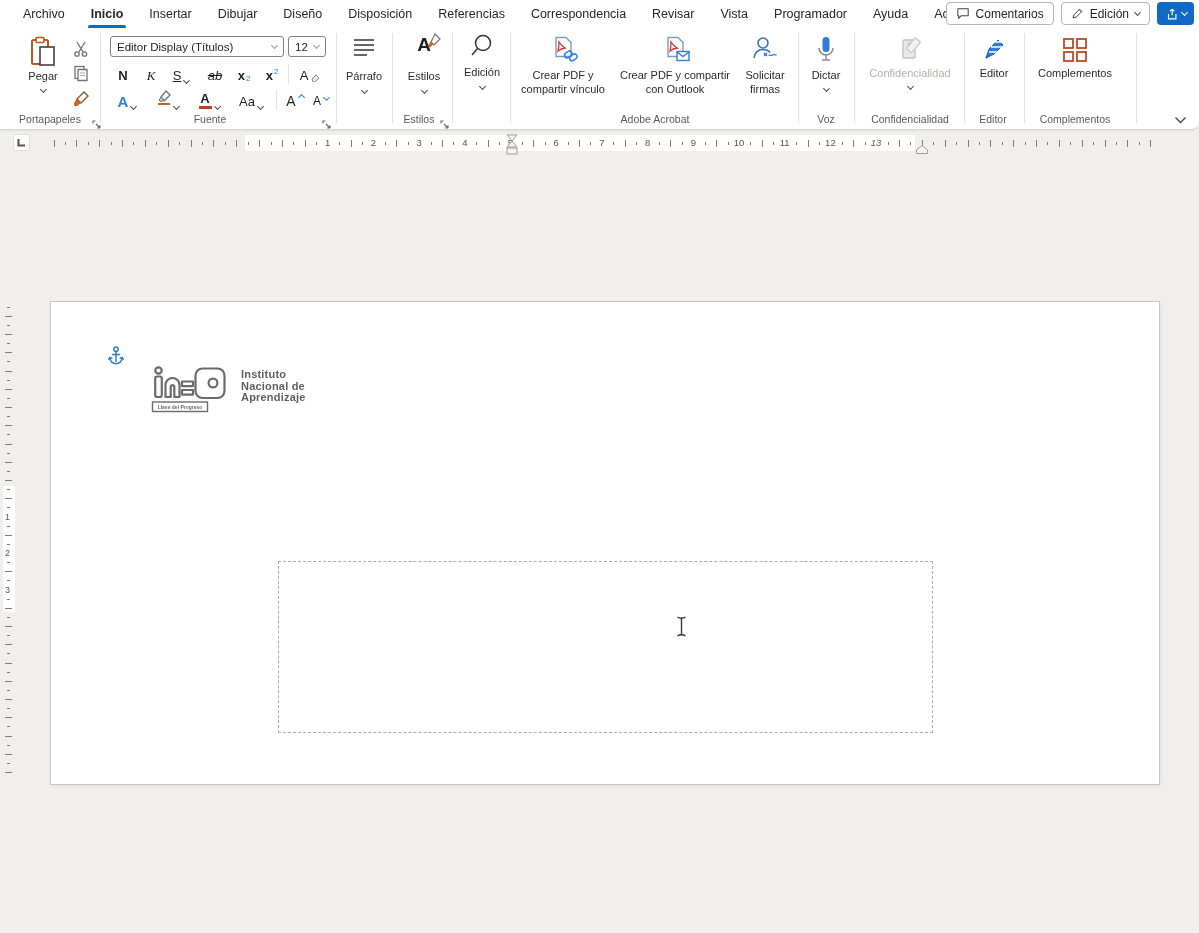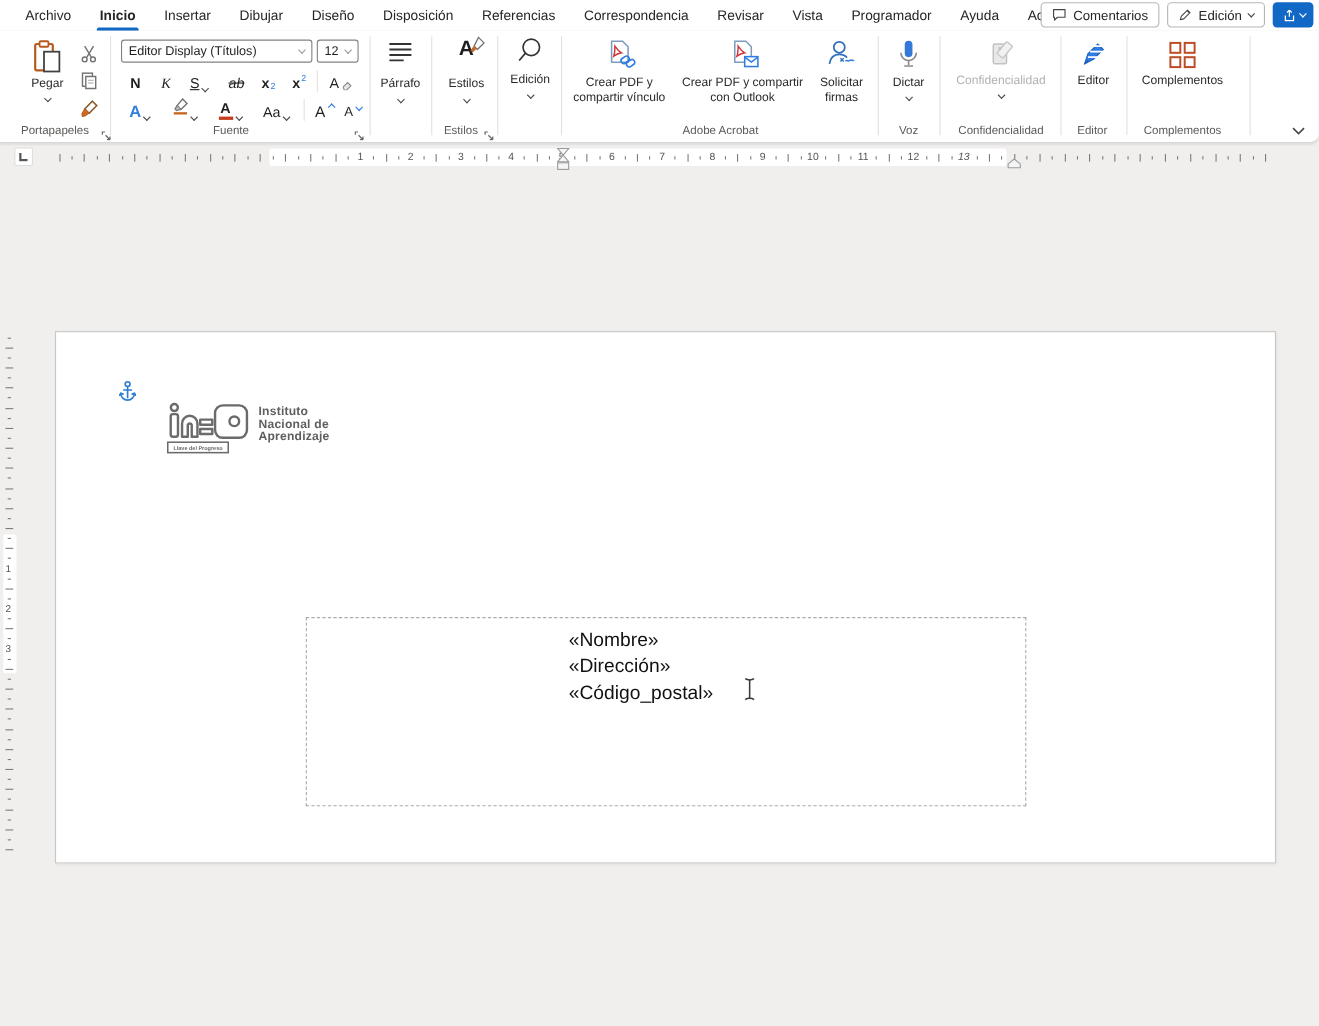"Instituto" .logo-name { margin-left: none -> 6px }
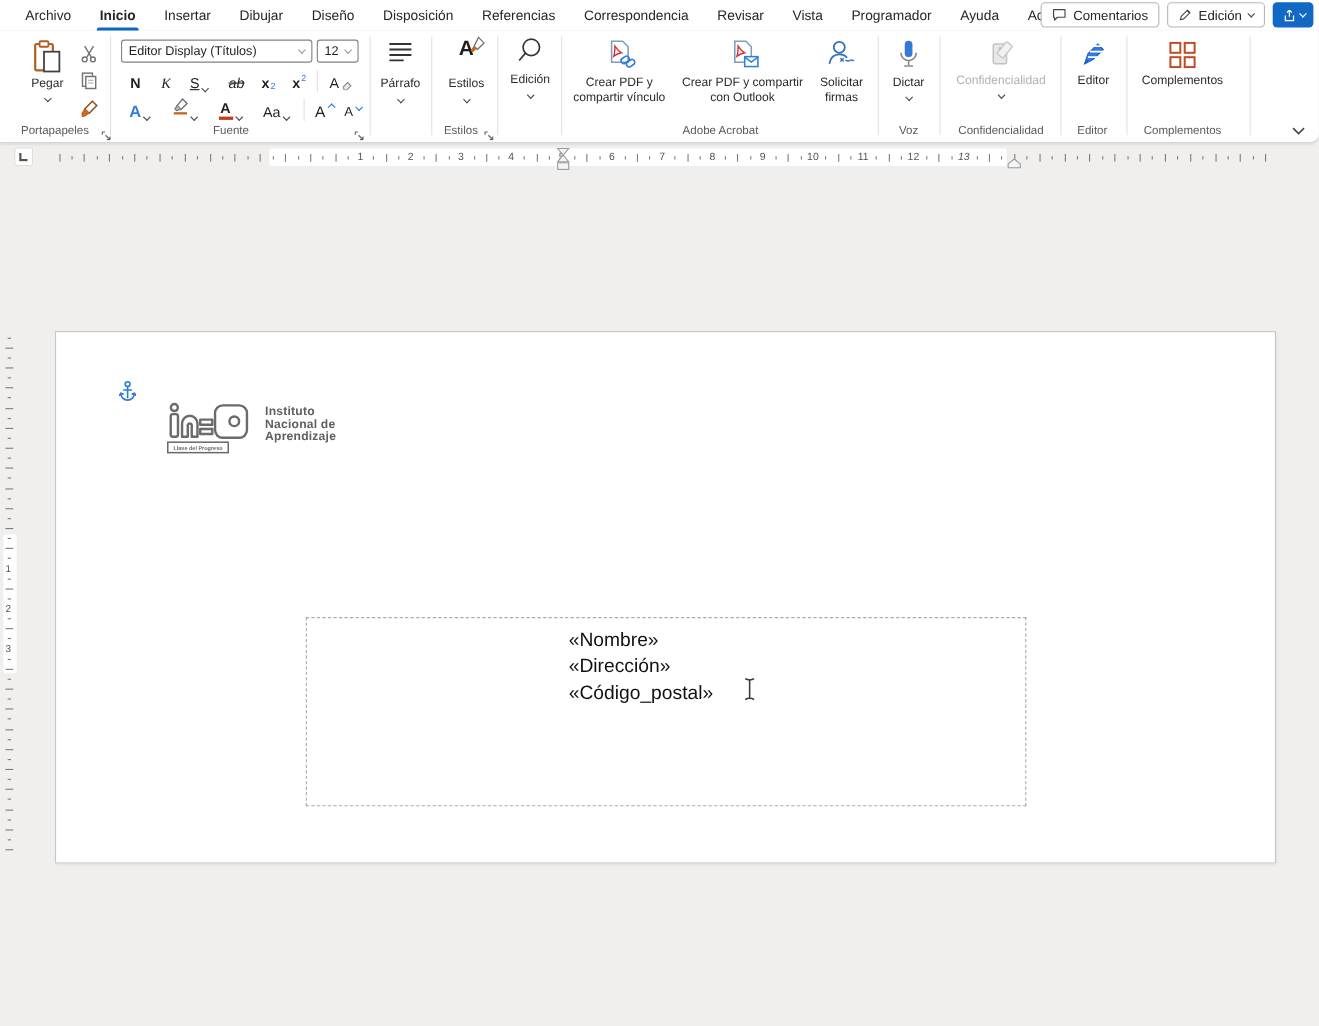"«Nombre»" div.addr-lines { html: <div> <div>«Nombre»</div> <div>«Dirección»</div> <div>«Código_postal»</div> </div> -> none }
